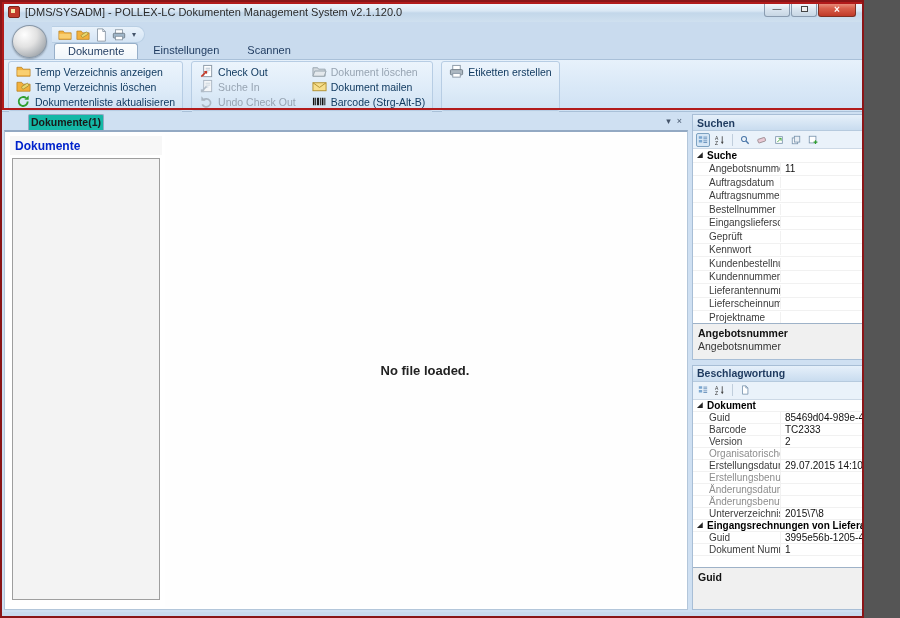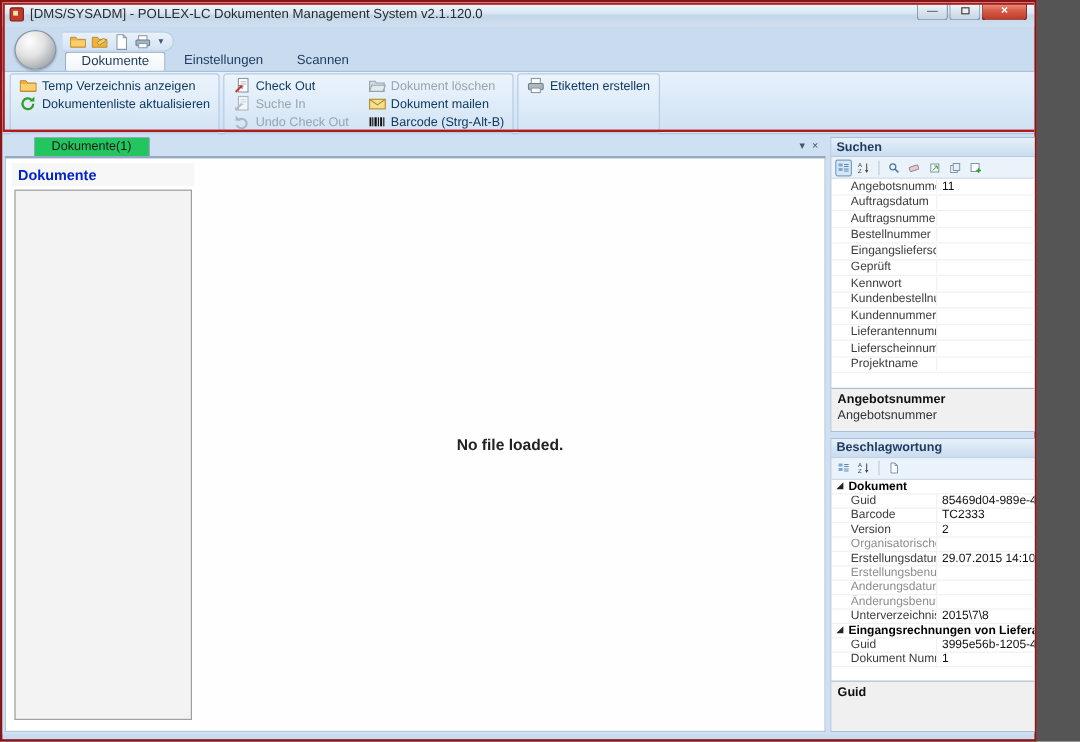"Temp Verzeichnis anzeigen" .ribbon { gap: 3px -> 8px }
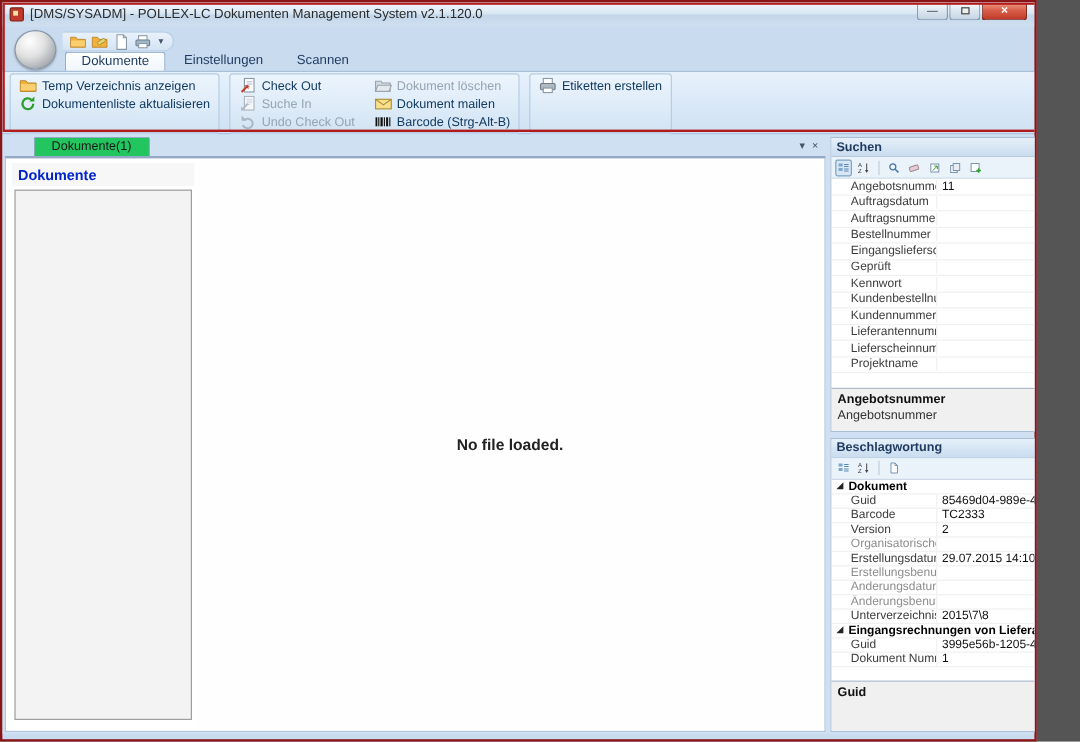"Temp Verzeichnis löschen" div.rbtn { html: none -> <div> <span> <svg> <path></path> <rect></rect> </svg> </span> <span>Temp Verzeichnis löschen</span> </div> }
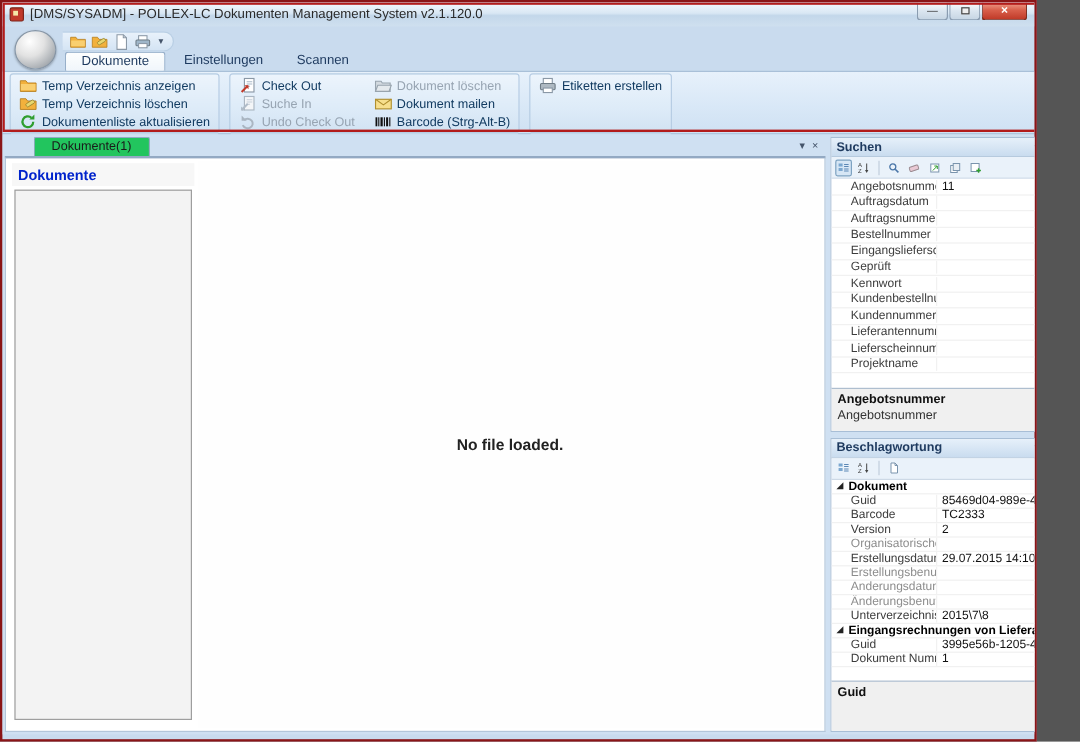"Dokumente(1)" .doc-tab { background: #22c55e -> #14b8a6; font-weight: normal -> bold; padding: 1px 14px 2px -> 1px 2px 2px }
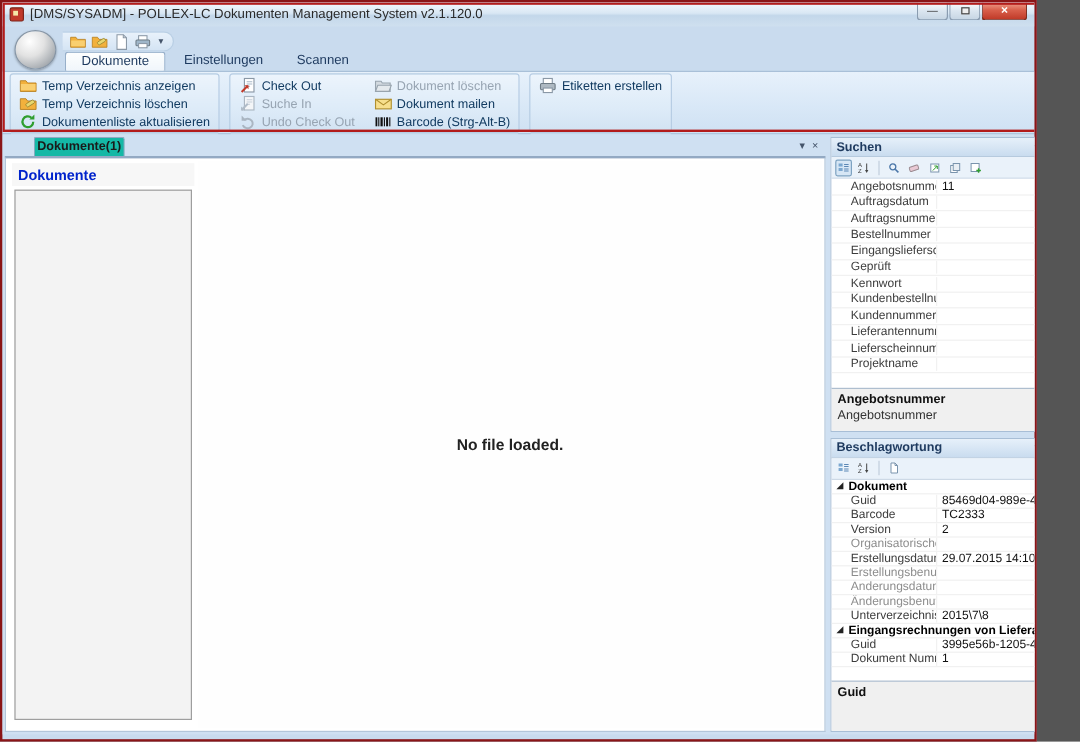"Suche" div.prow { html: none -> <div> <span>◢</span> <span>Suche</span> </div> }
